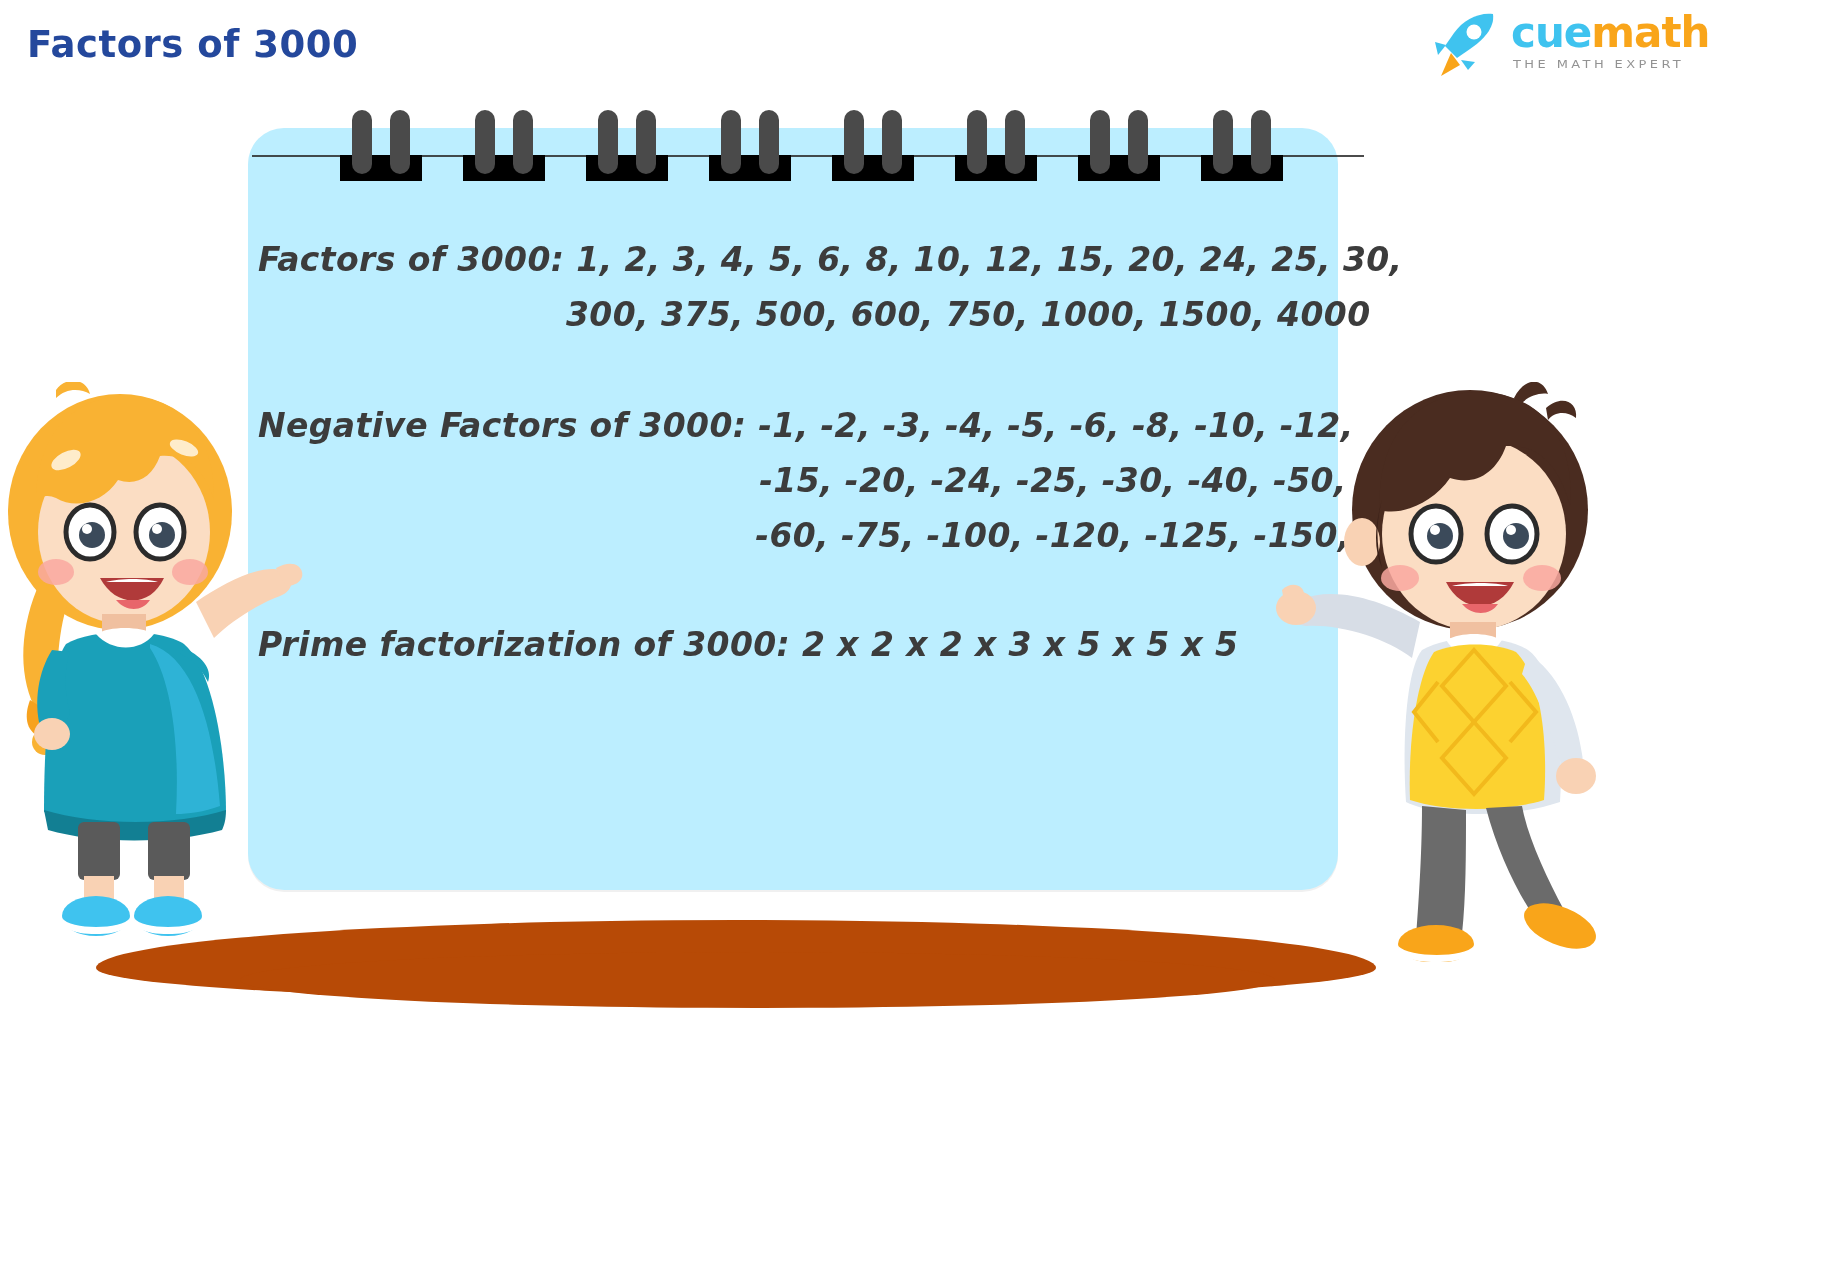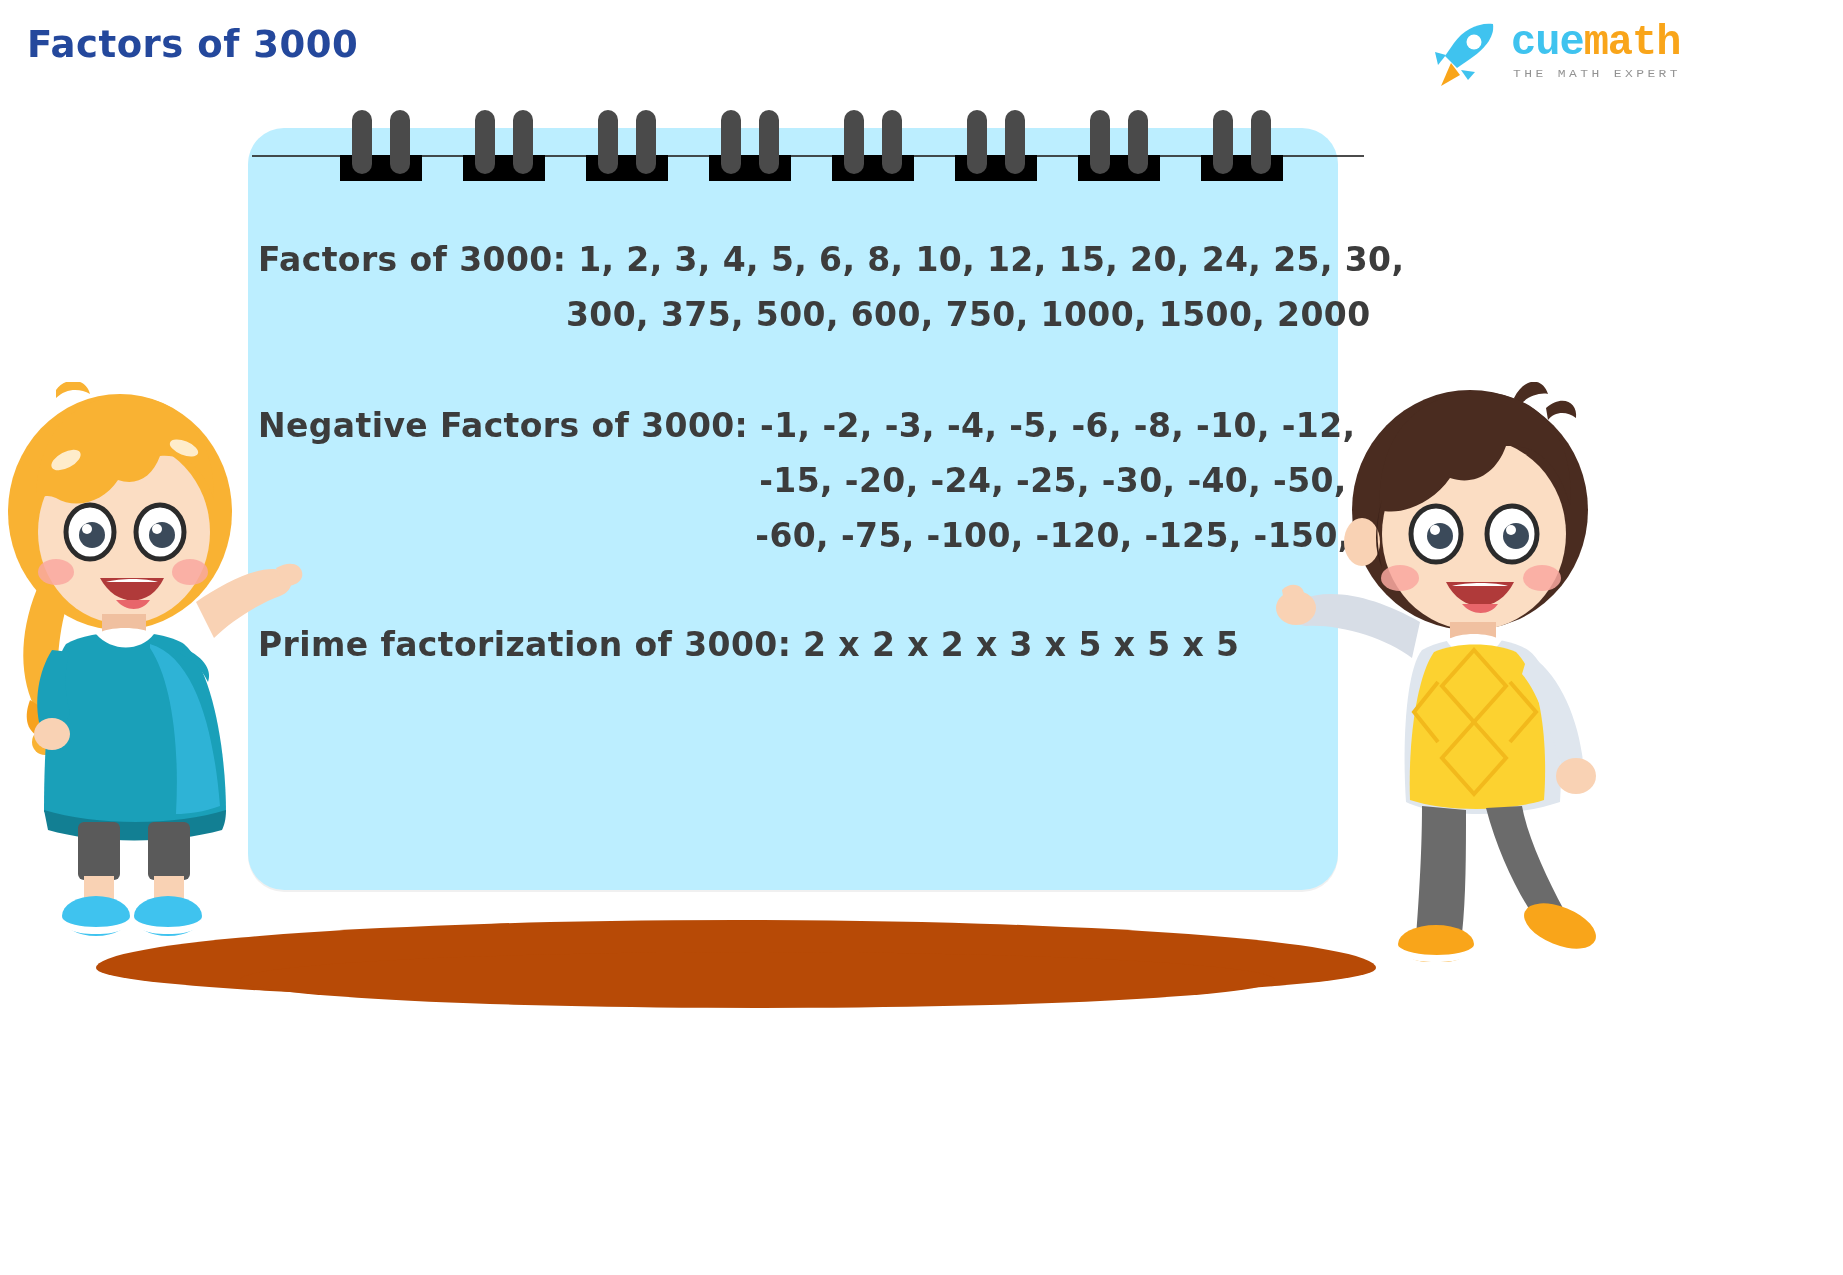"cuemath" #brand-logo { font-family: Liberation Mono, monospace -> none; top: 16px -> 6px }
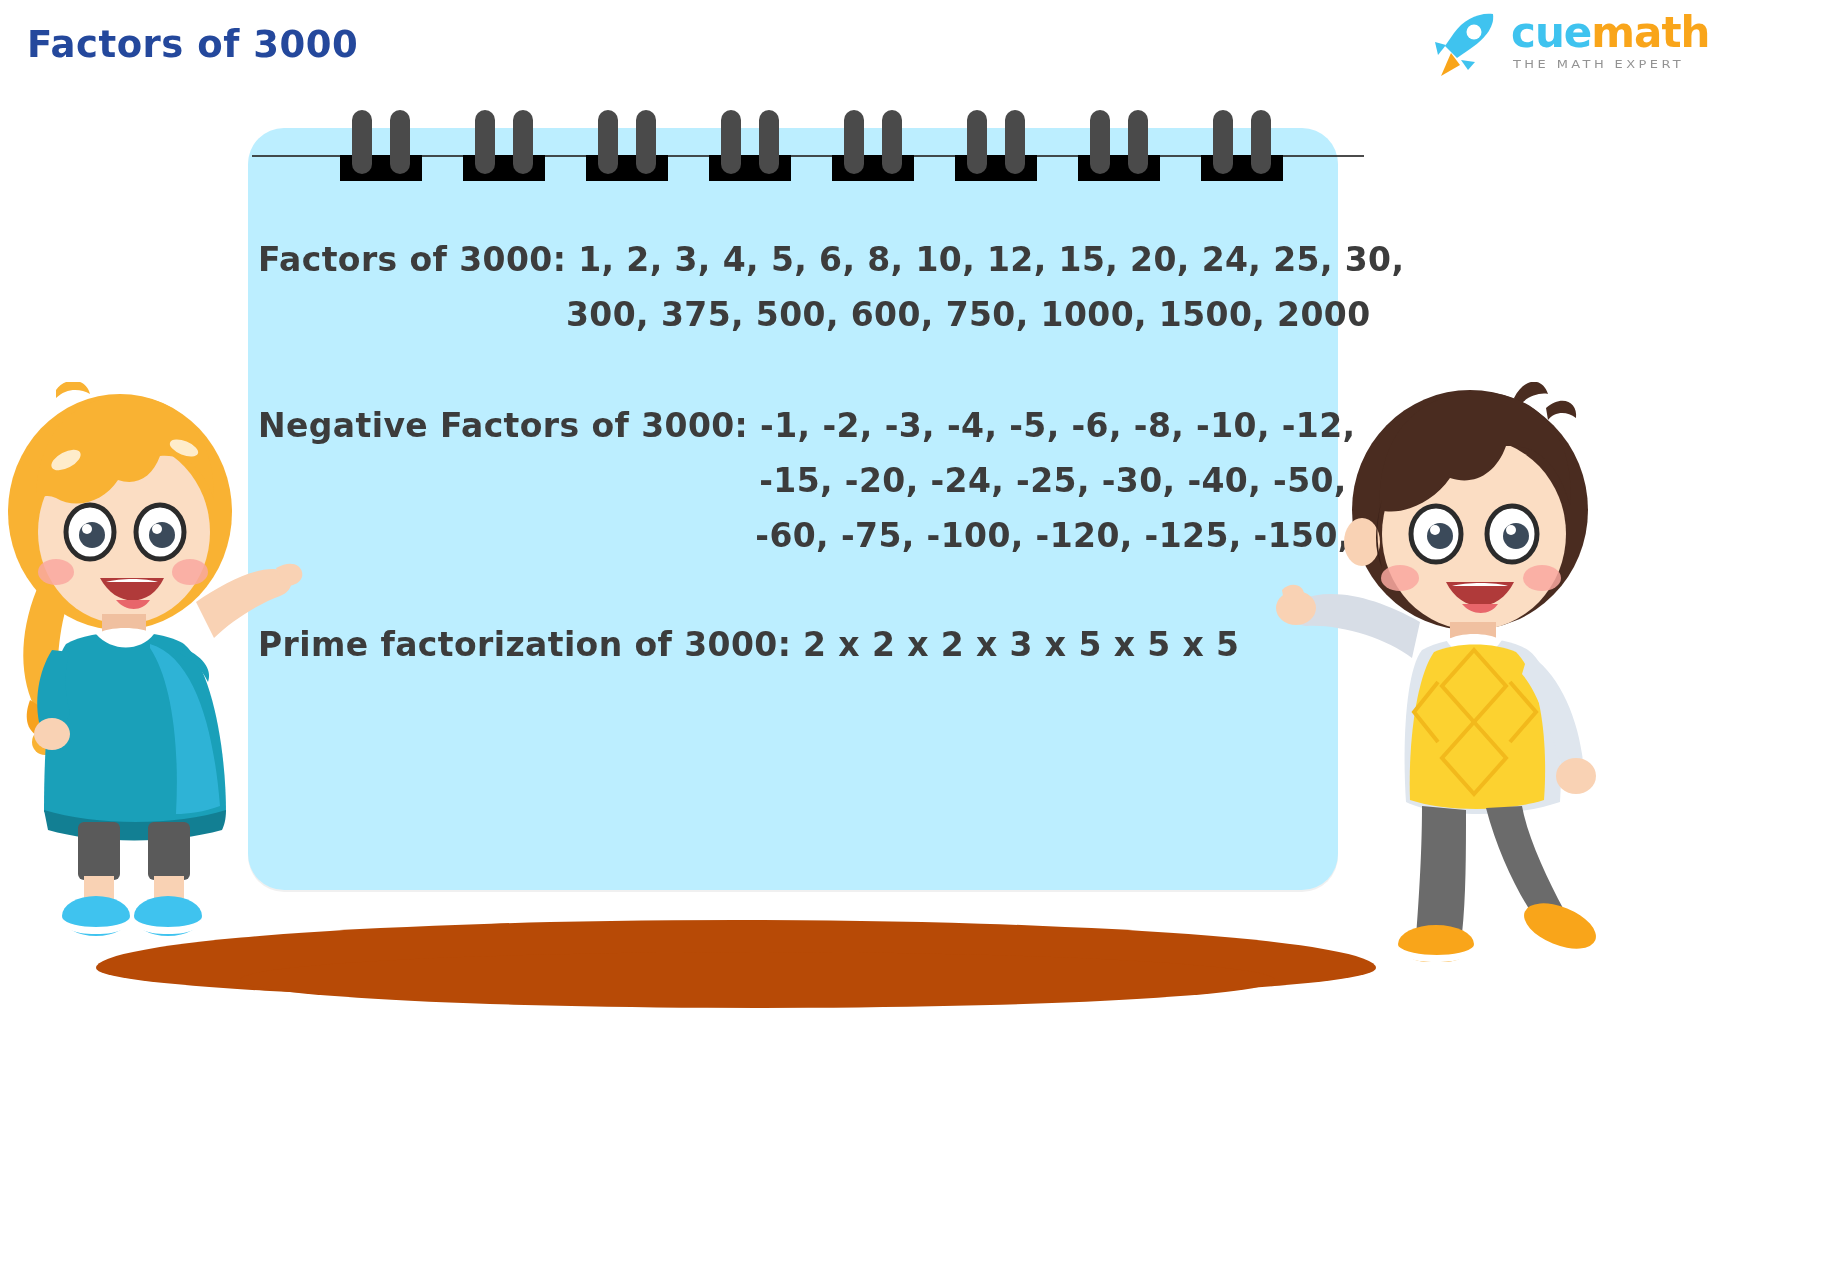"Factors of 3000: 1, 2," #notepad-content { font-style: none -> italic }
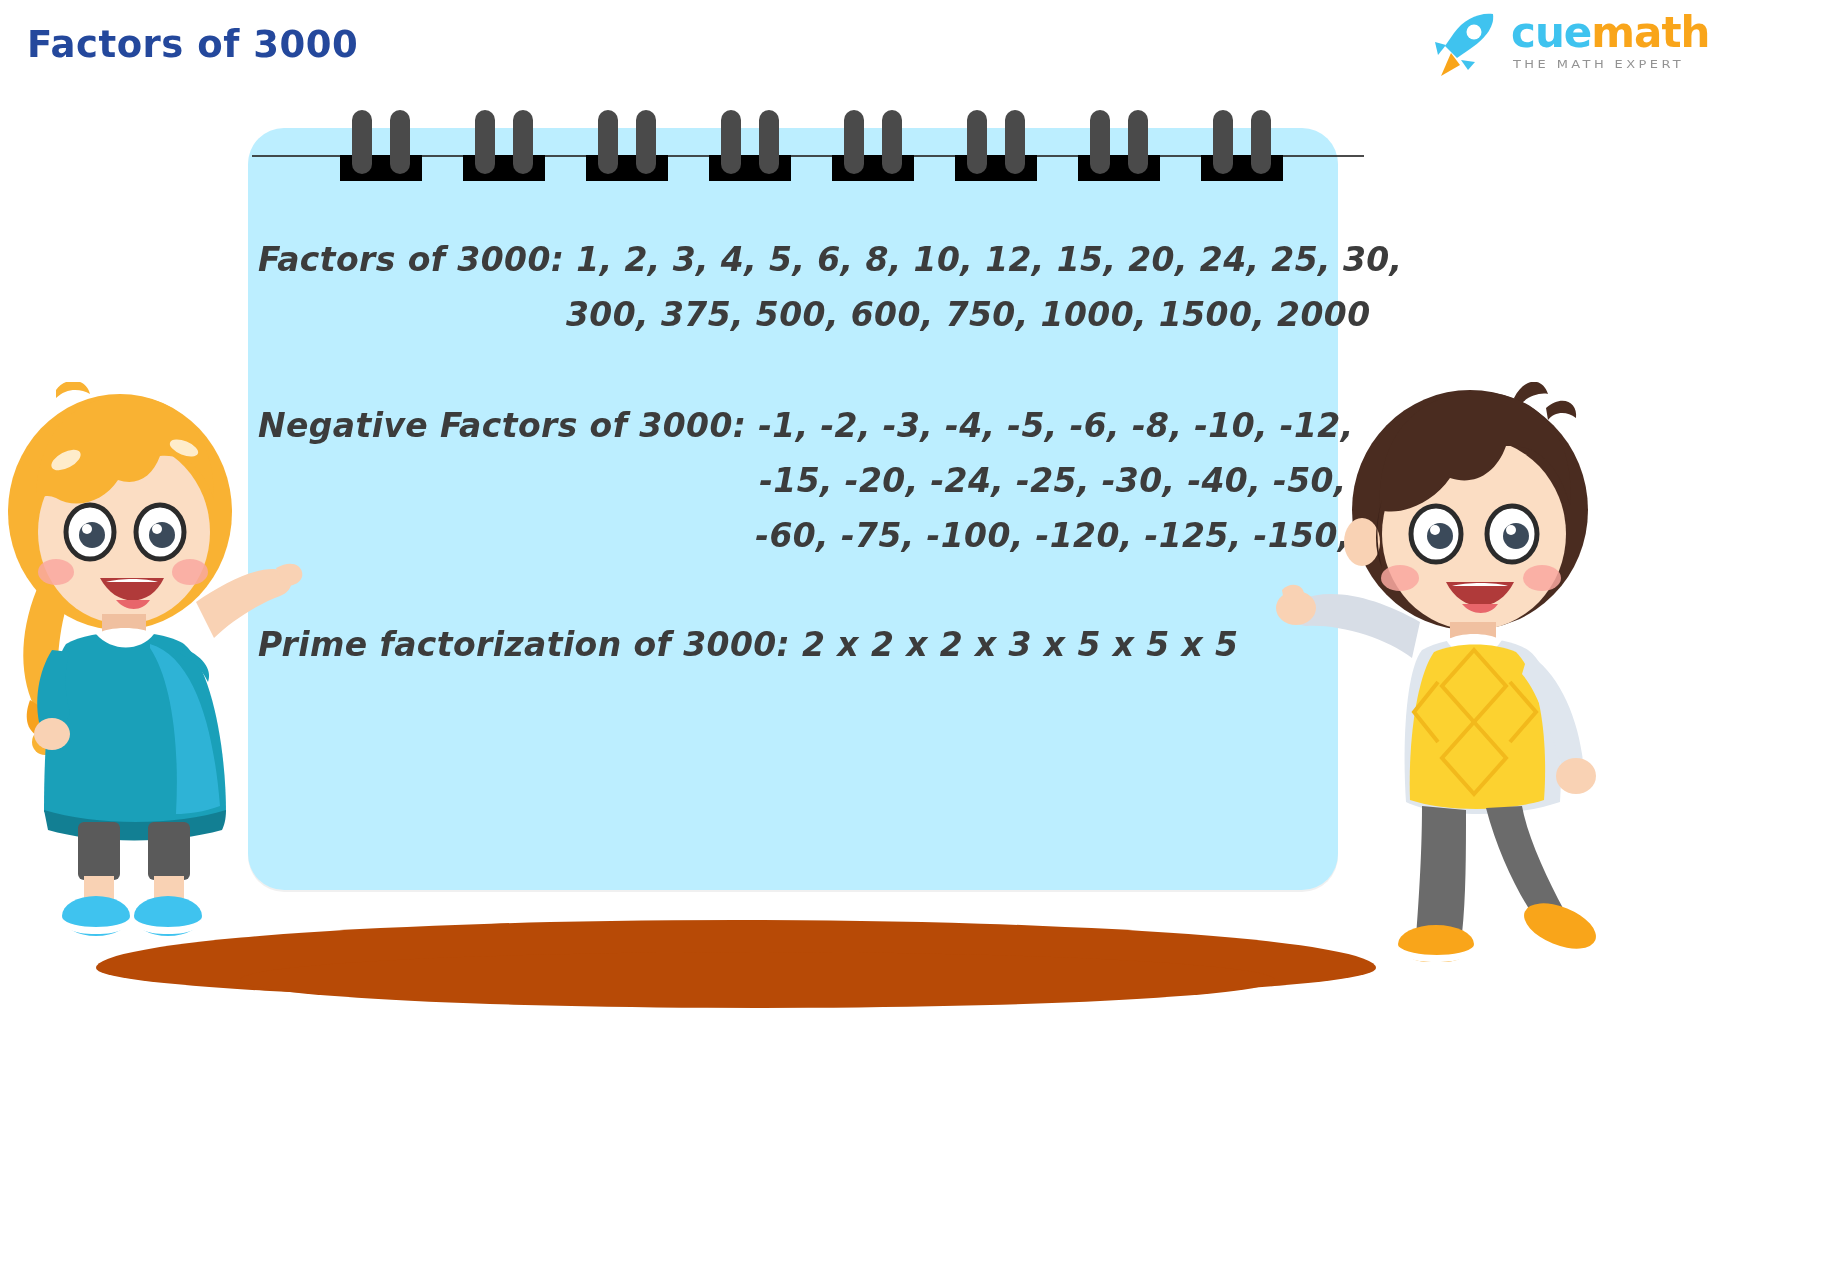"300, 375, 500, 600, 750," div.content-line { text: 2000 -> 4000 }
